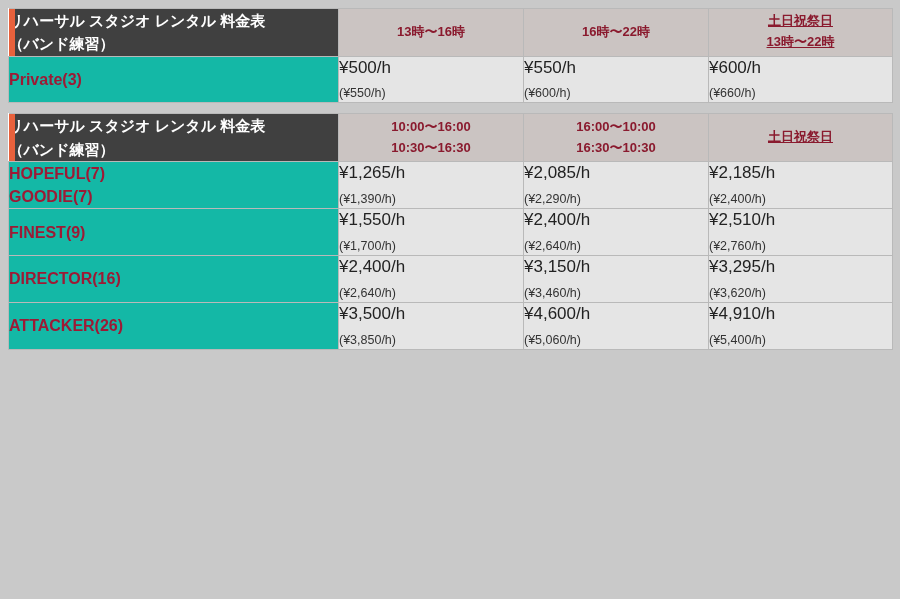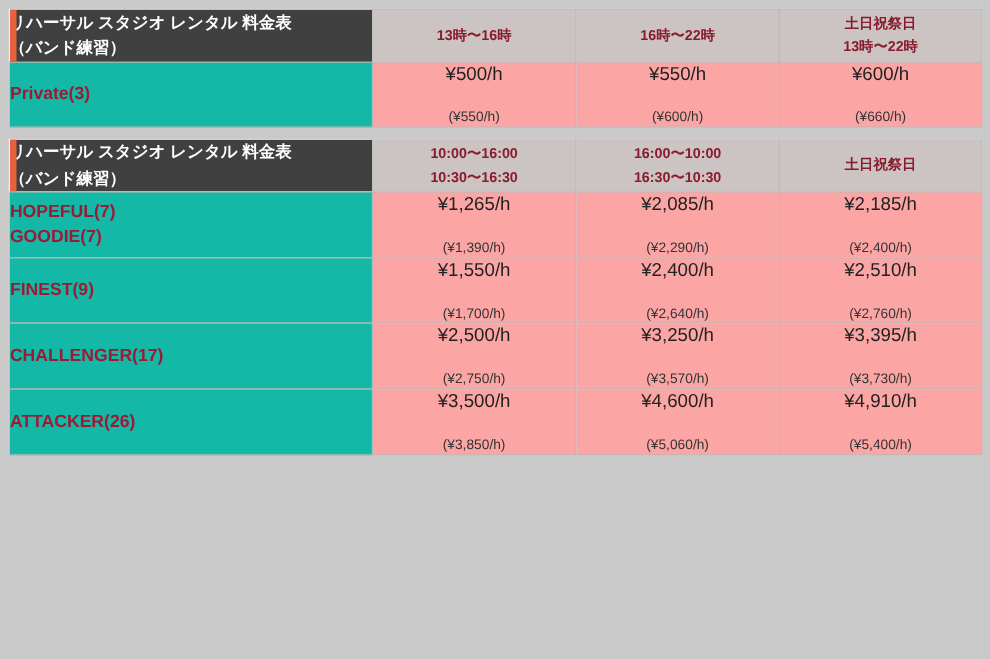"土日祝祭日" .hdr-slot.holiday { text-decoration: none -> underline }
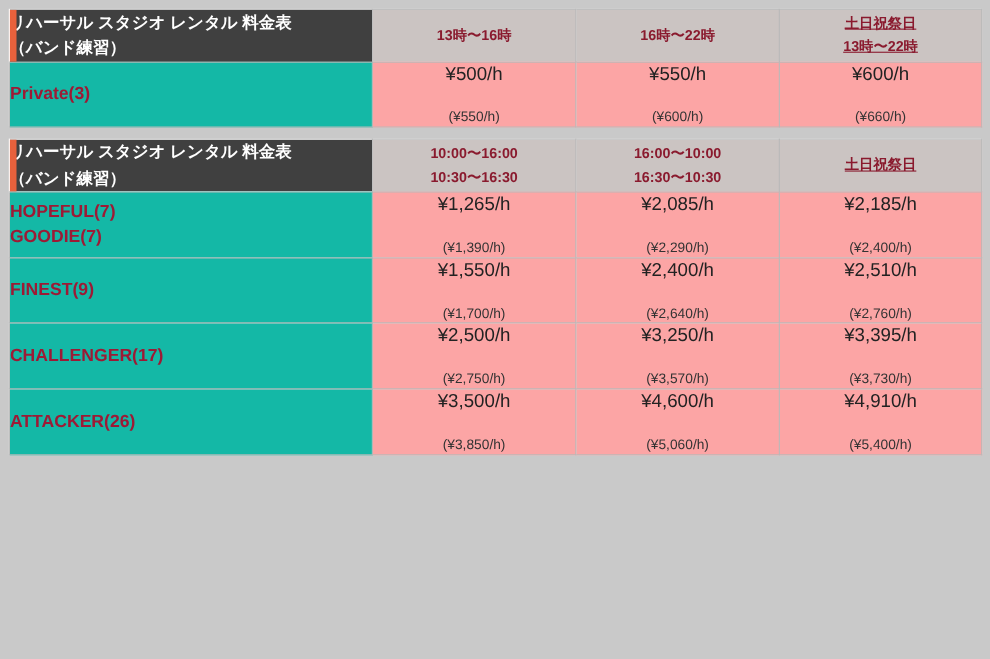"¥500/h" .price-cell { background: #fca5a5 -> #e5e5e5; text-align: center -> left }
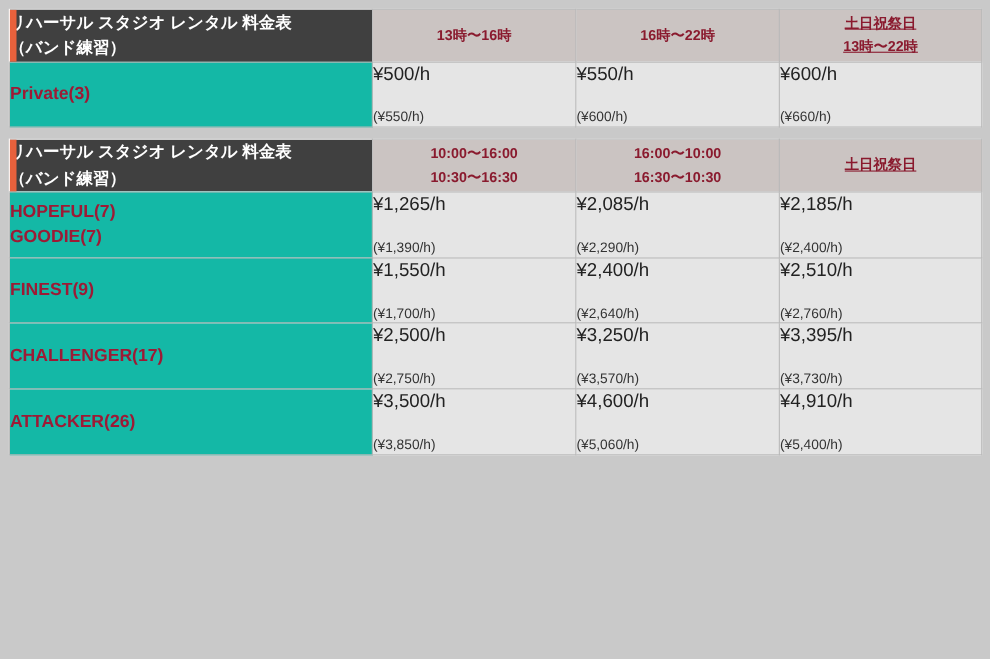"(¥550/h)" .price-sub { margin-top: 19px -> 6px }
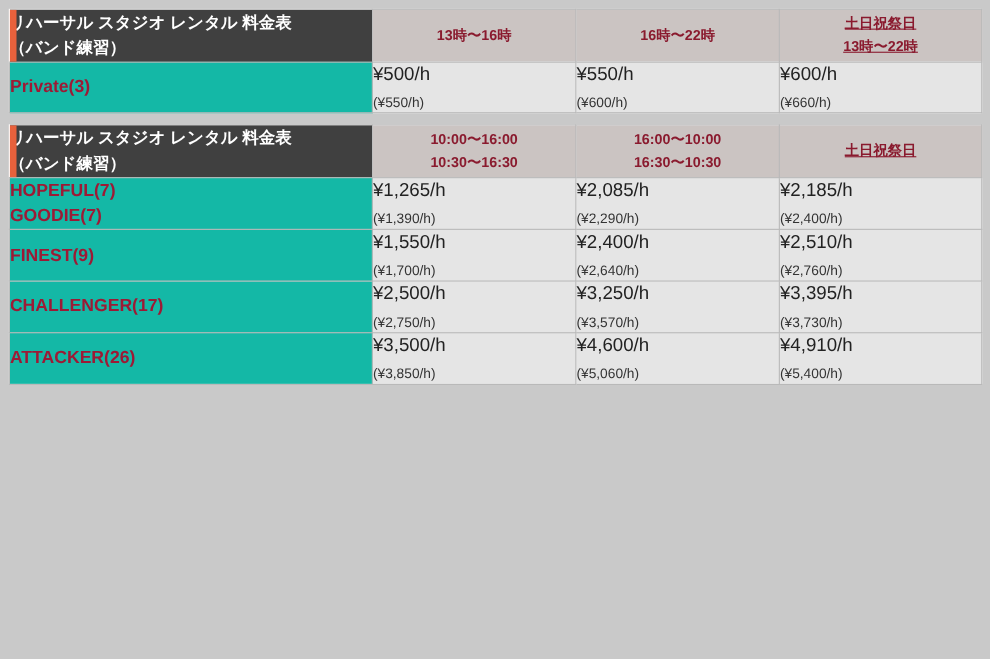"DIRECTOR(16)" tr { html: none -> <tr> <td> <span>DIRECTOR(16)</span> </td> <td> <span>¥2,400/h</span> <span>(¥2,640/h)</span> </td> <td> <span>¥3,150/h</span> <span>(¥3,460/h)</span> </td> <td> <span>¥3,295/h</span> <span>(¥3,620/h)</span> </td> </tr> }
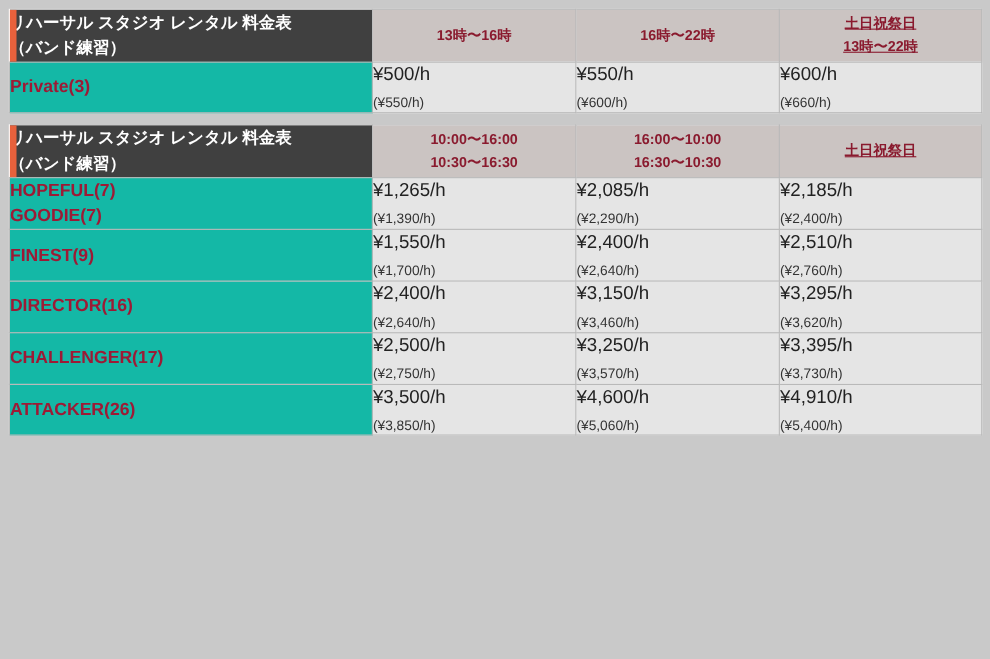"CHALLENGER(17)" tr { html: <tr> <td> <span>CHALLENGER(17)</span> </td> <td> <span>¥2,500/h</span> <span>(¥2,750/h)</span> </td> <td> <span>¥3,250/h</span> <span>(¥3,570/h)</span> </td> <td> <span>¥3,395/h</span> <span>(¥3,730/h)</span> </td> </tr> -> none }
